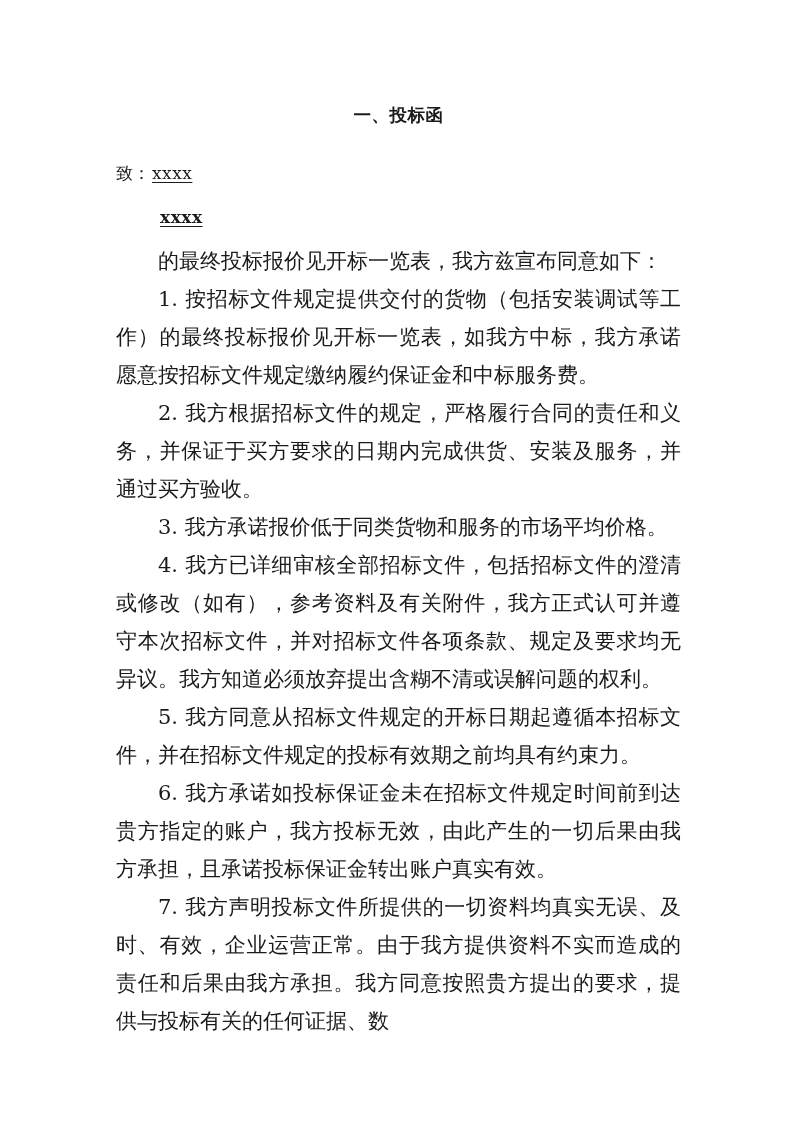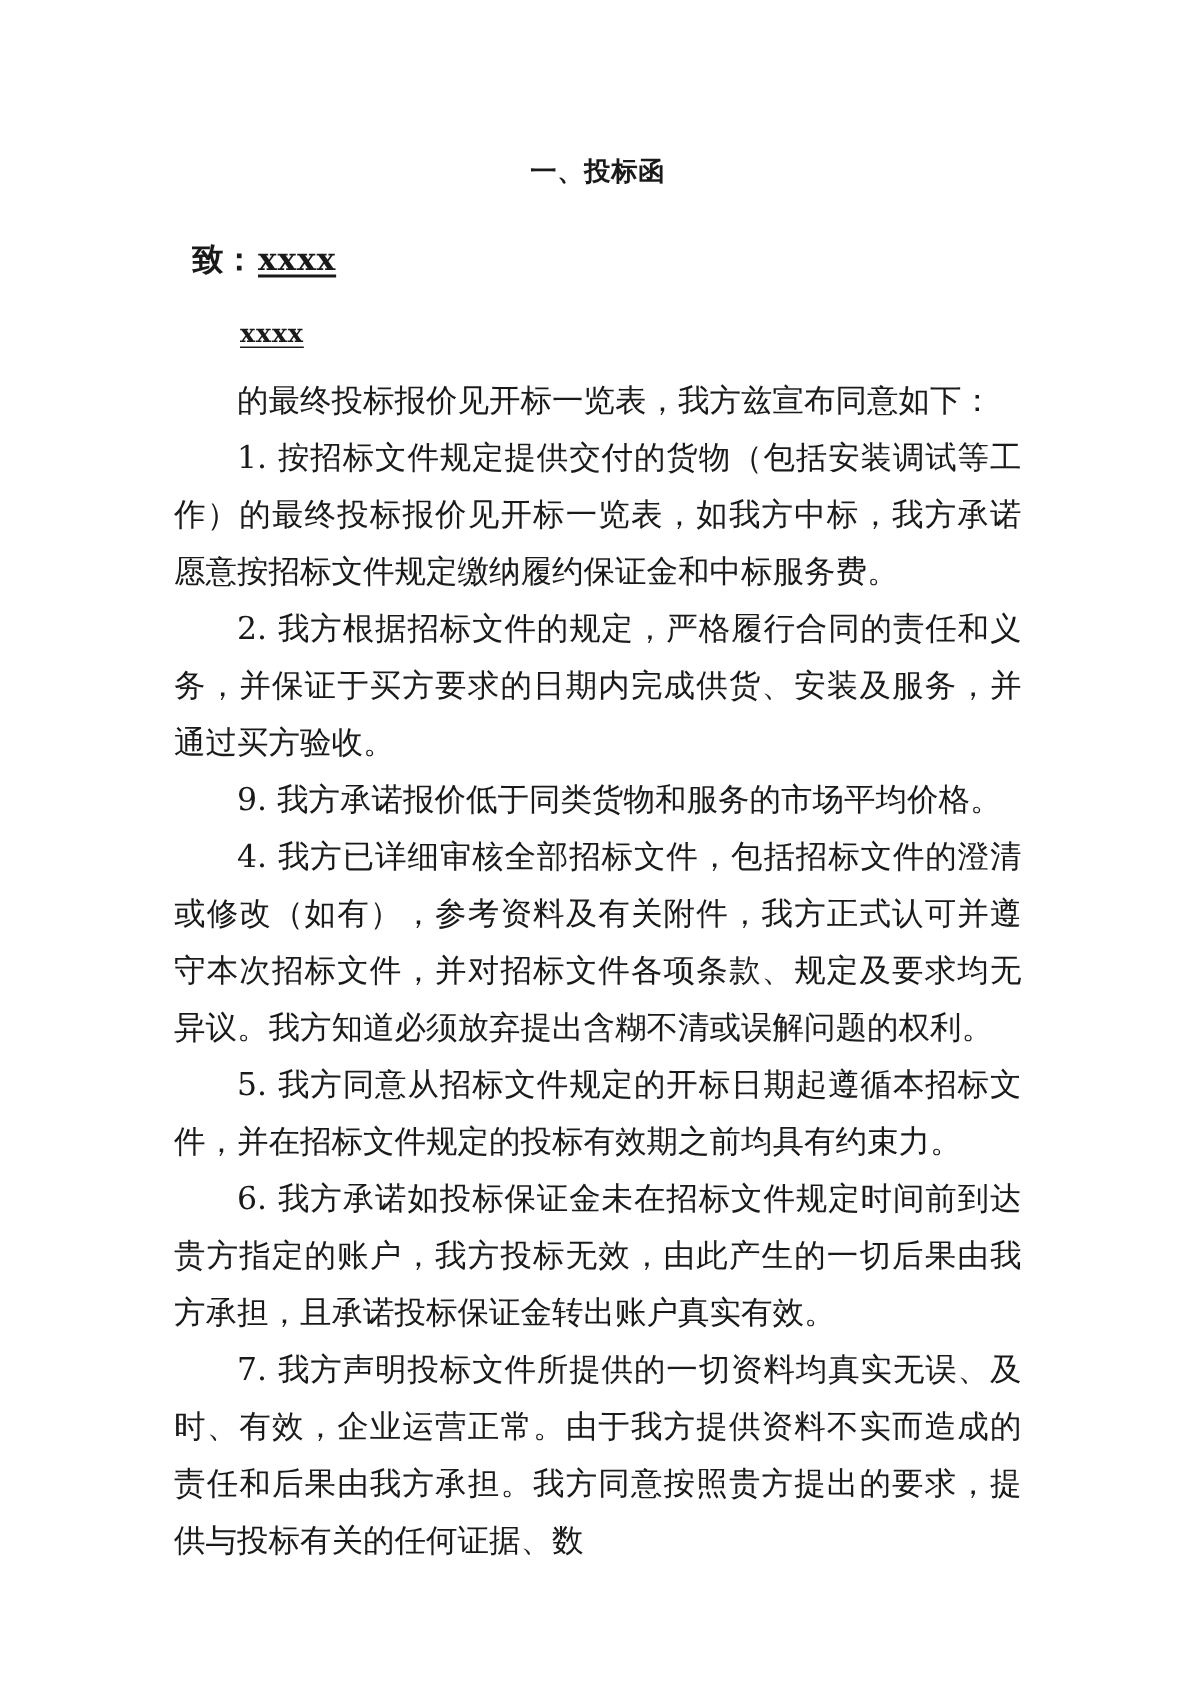"致：xxxx" .addressee-line { font-size: 21px -> 17px; font-weight: bold -> normal; margin: 12px -> 0 }
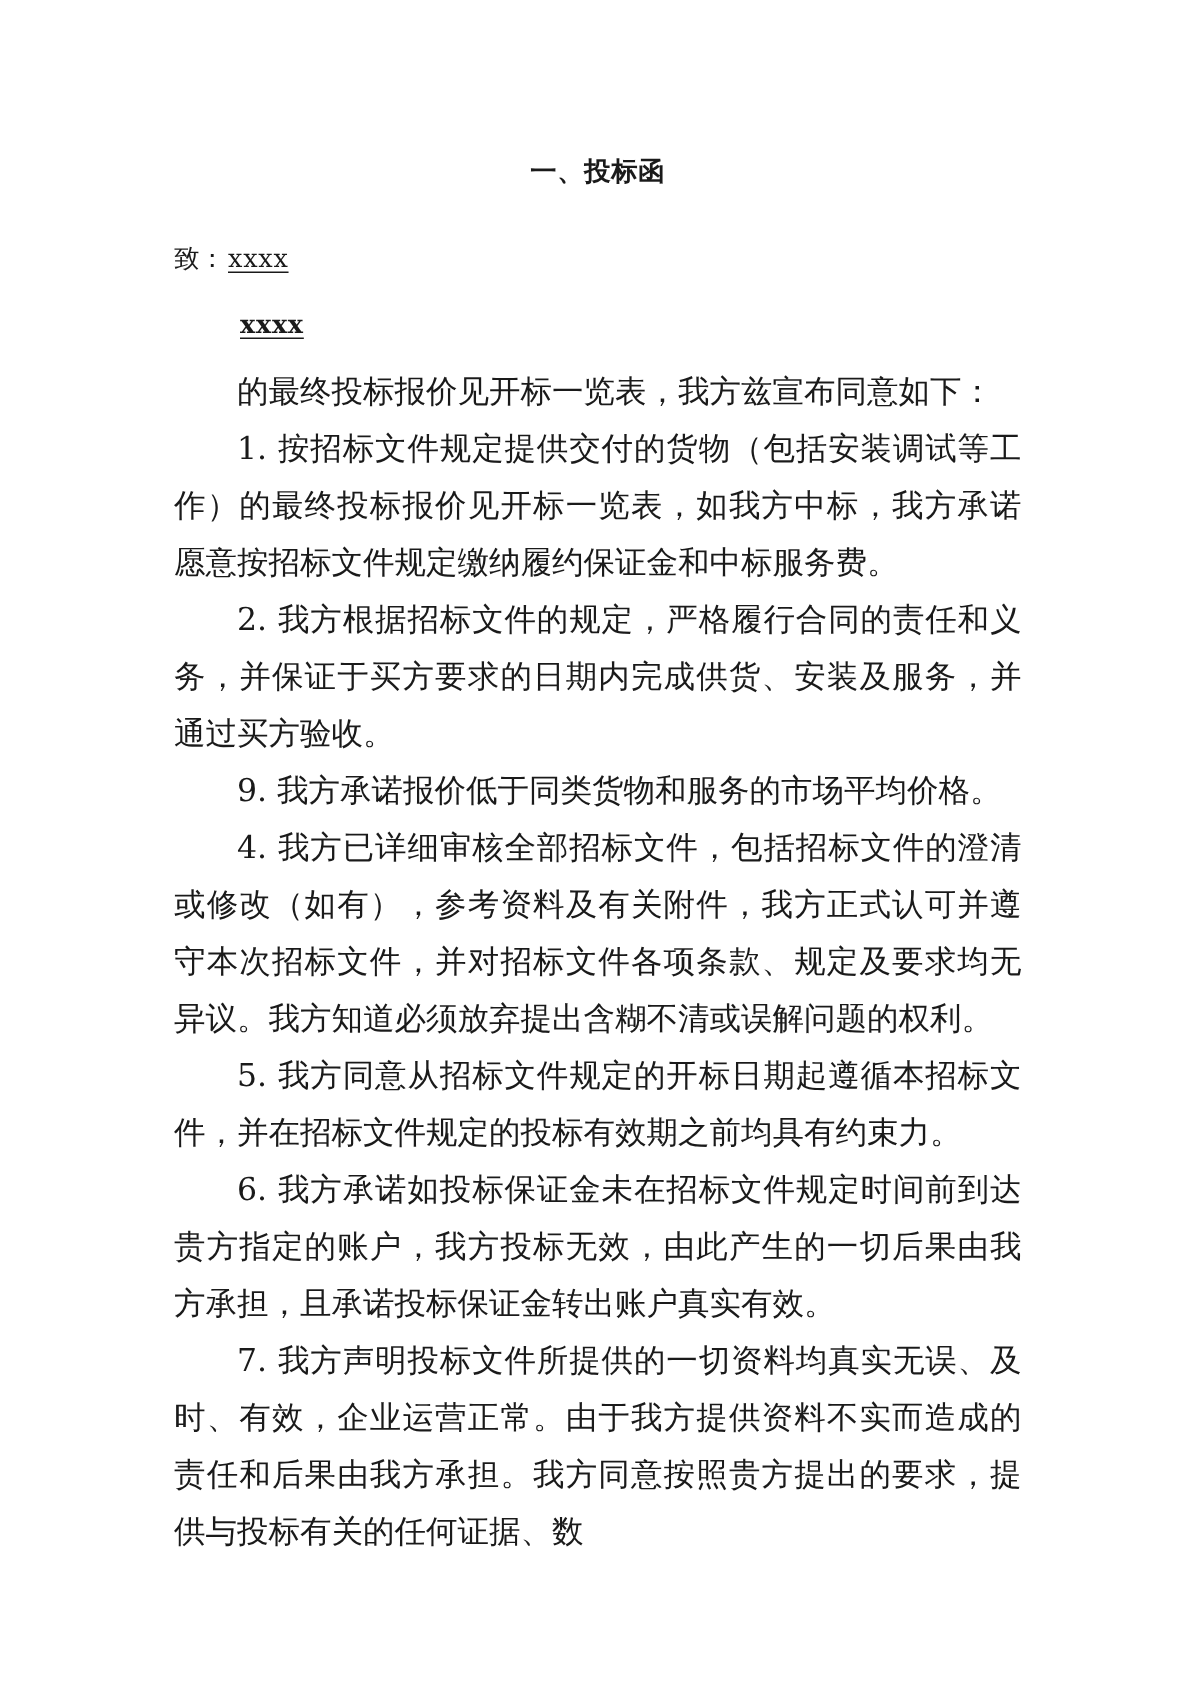"9. 我方承诺报价低于同类货物和服务的市场平均价格。" p.para { text: 9 -> 3 }
